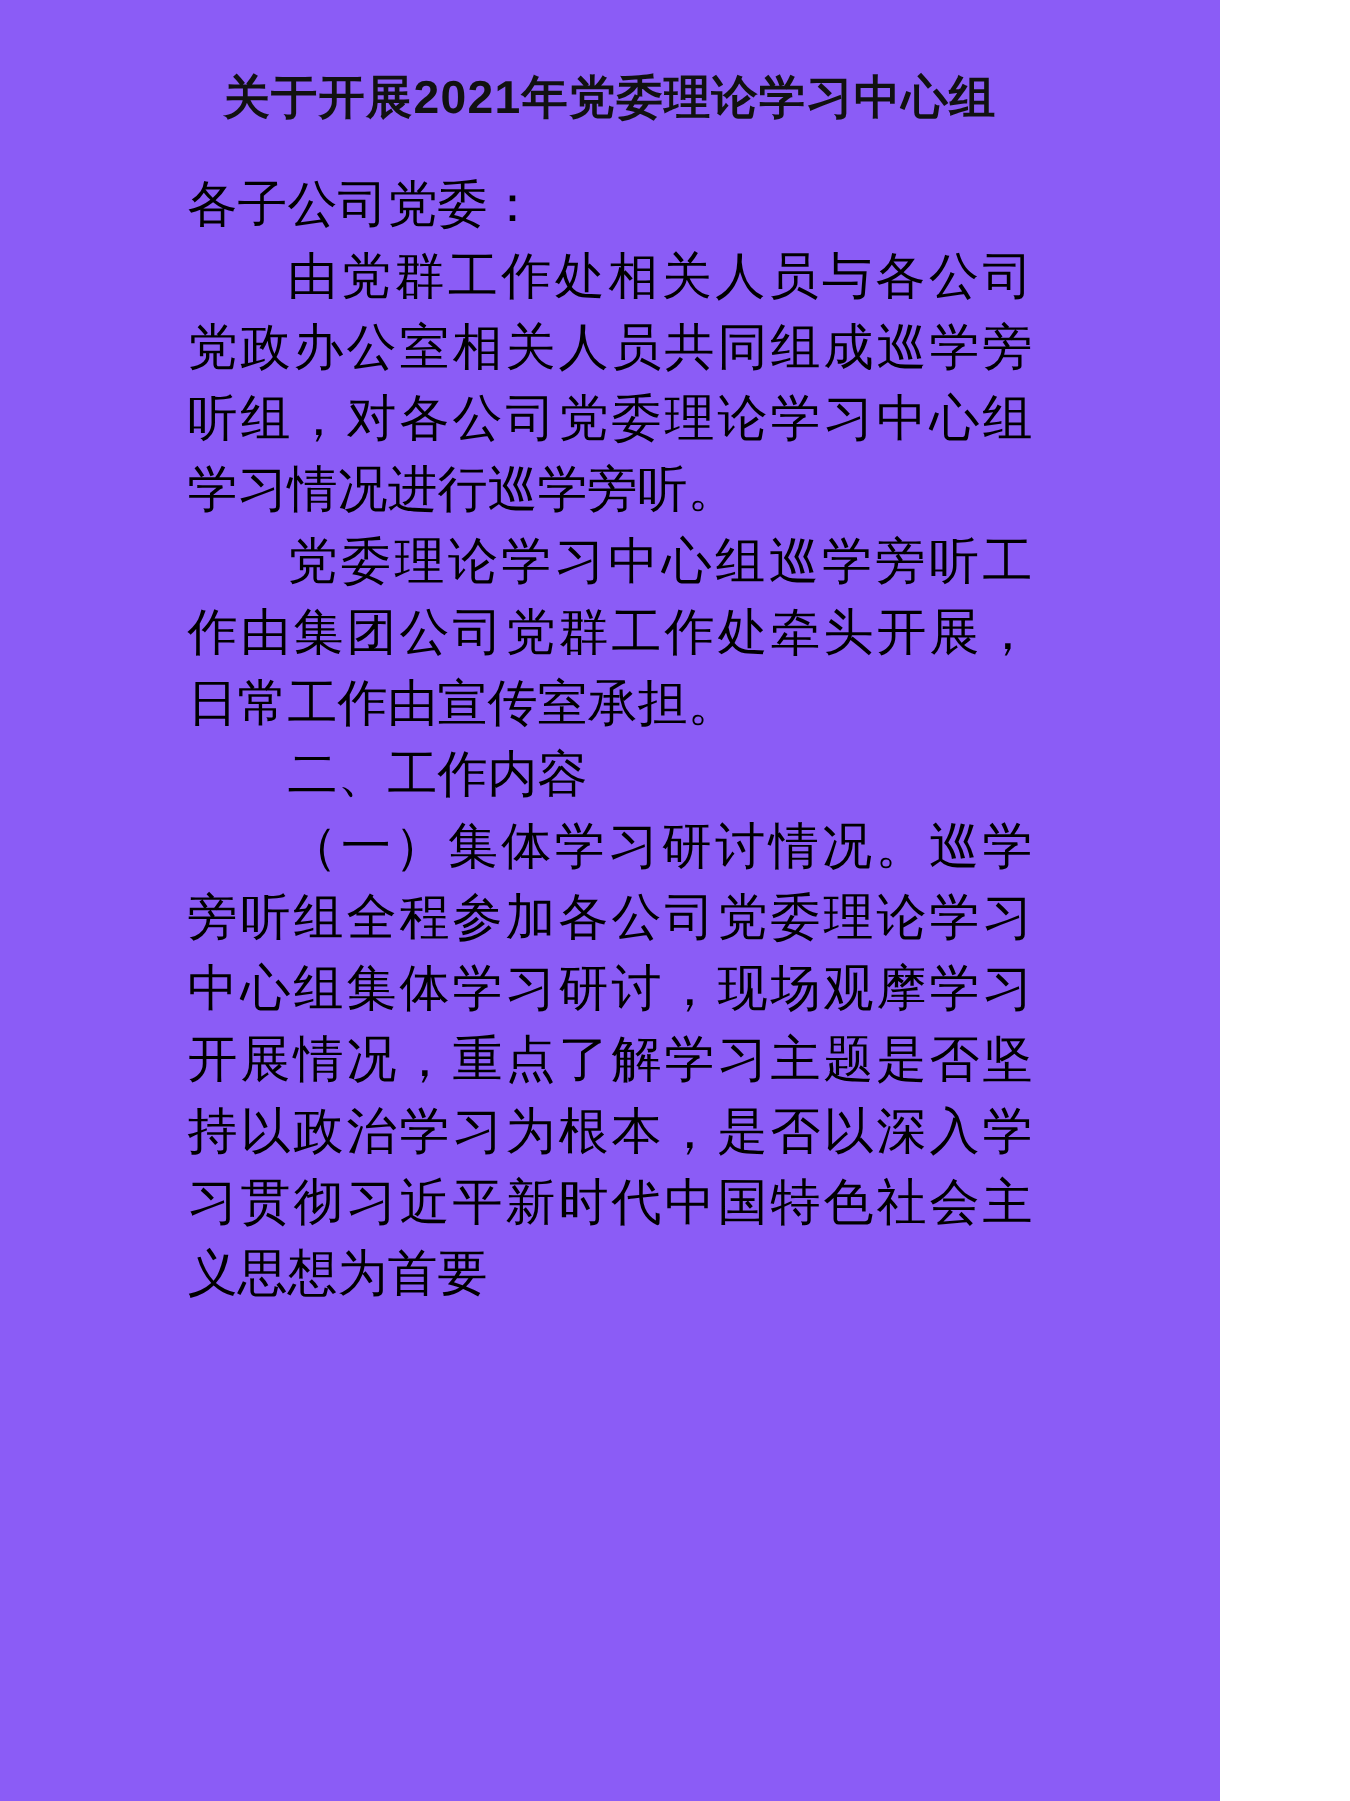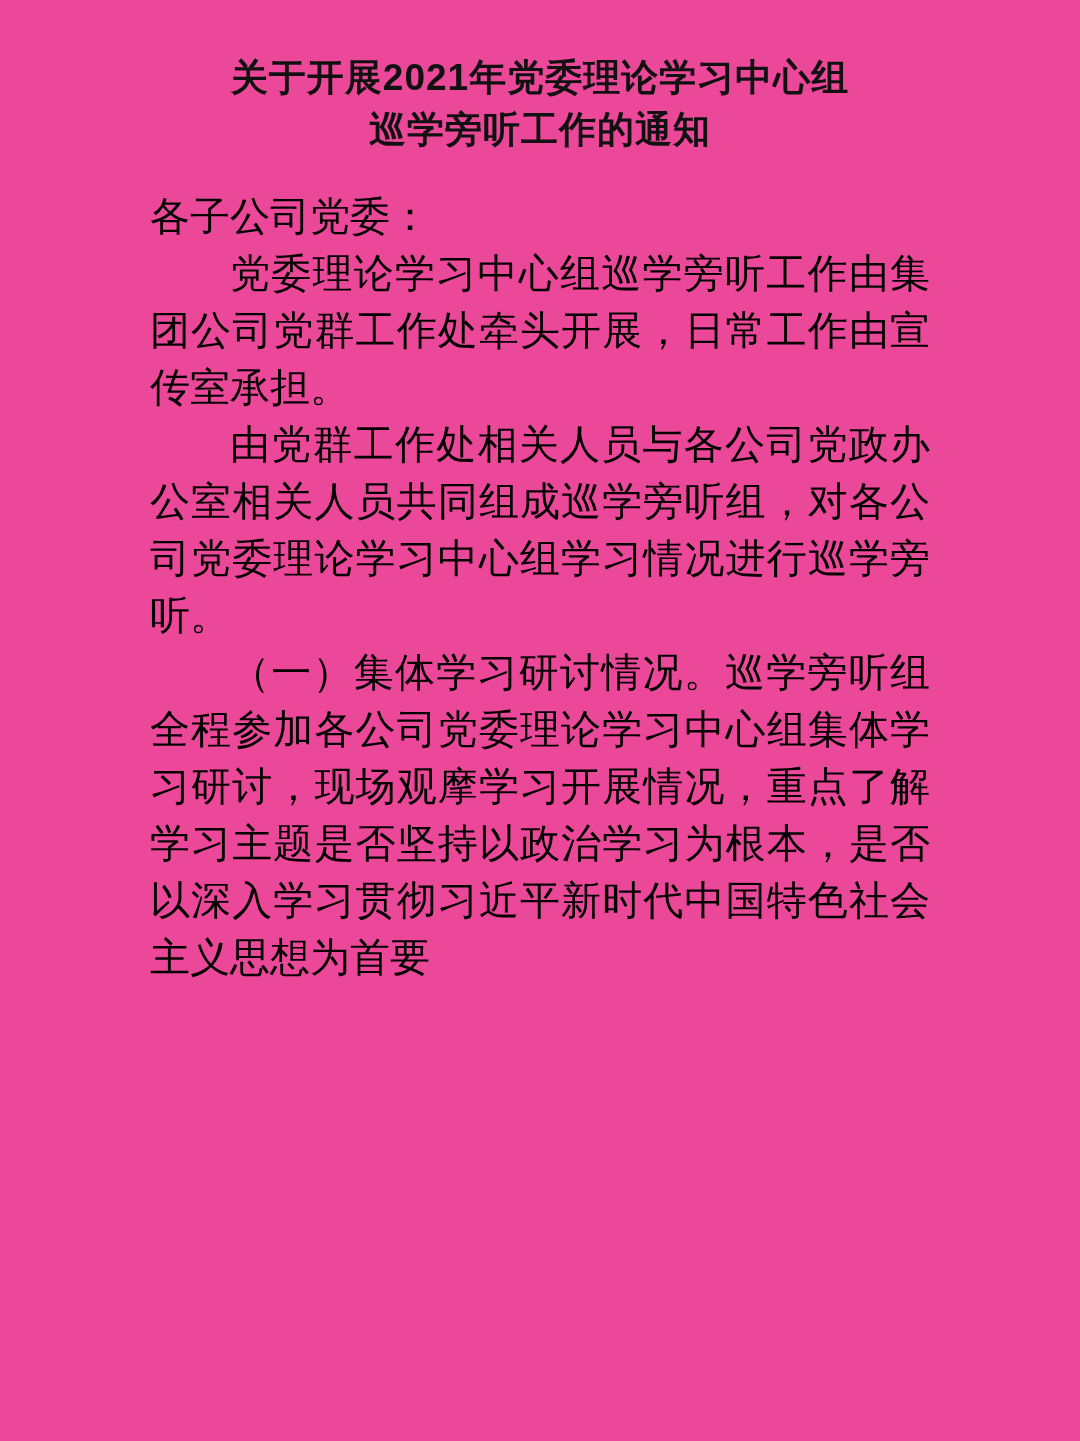"关于开展2021年党委理论学习中心组" .page { background: #ec4899 -> #8b5cf6; width: 1080px -> 976px }
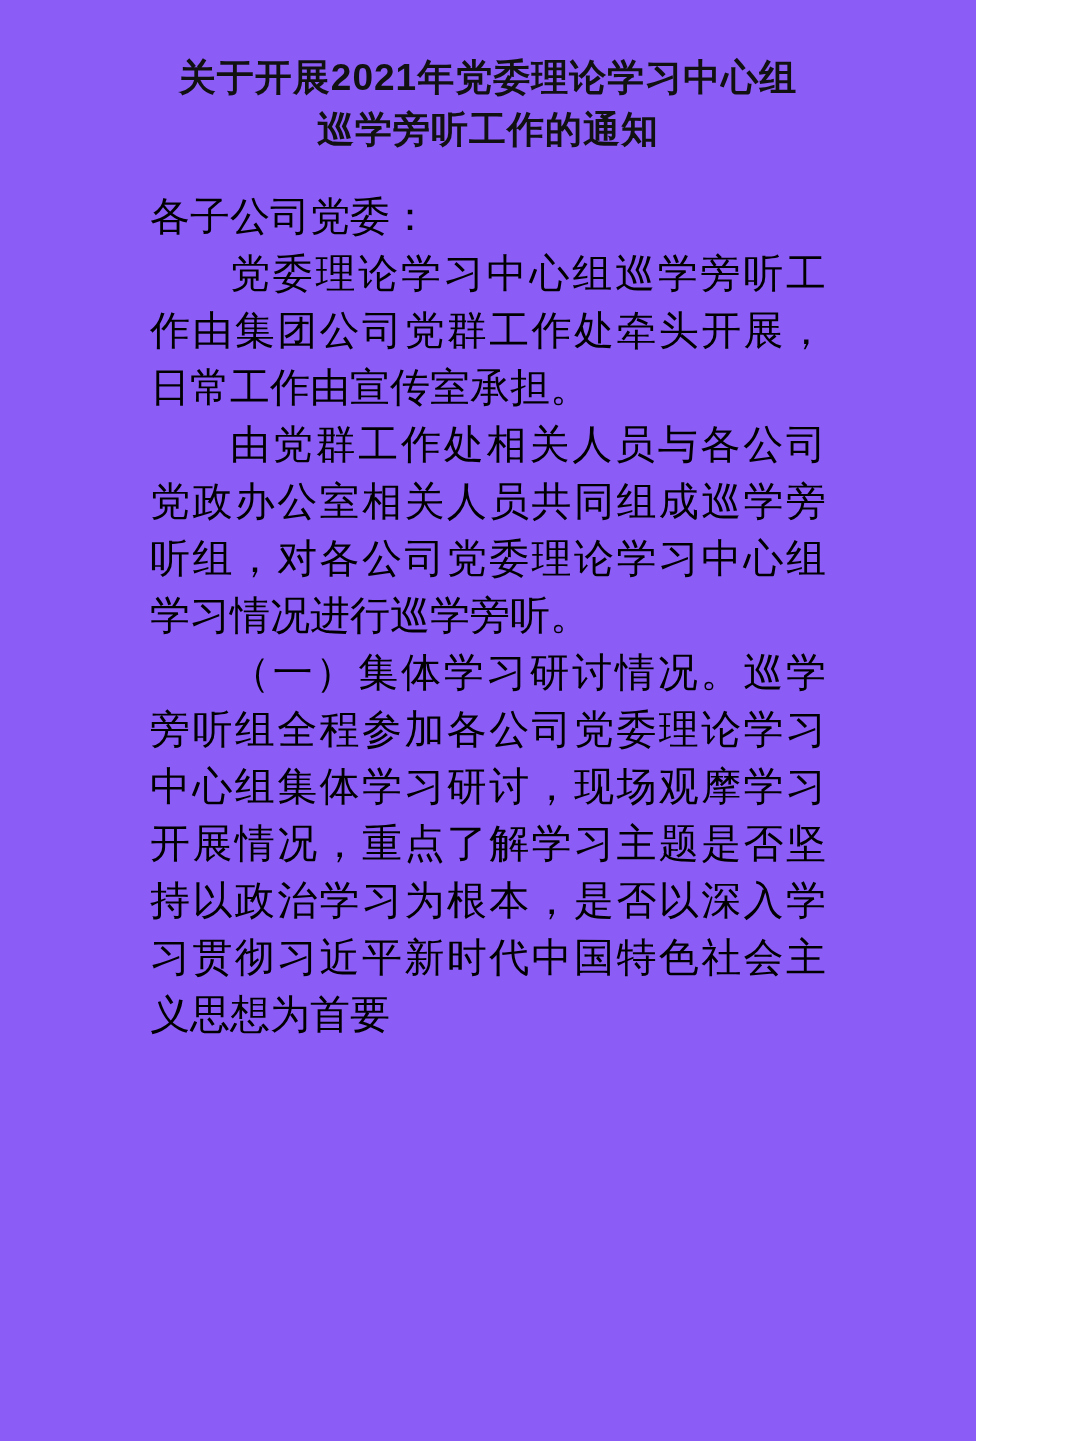"巡学旁听工作的通知" span.line { html: <span>巡学旁听工作的通知</span> -> none }
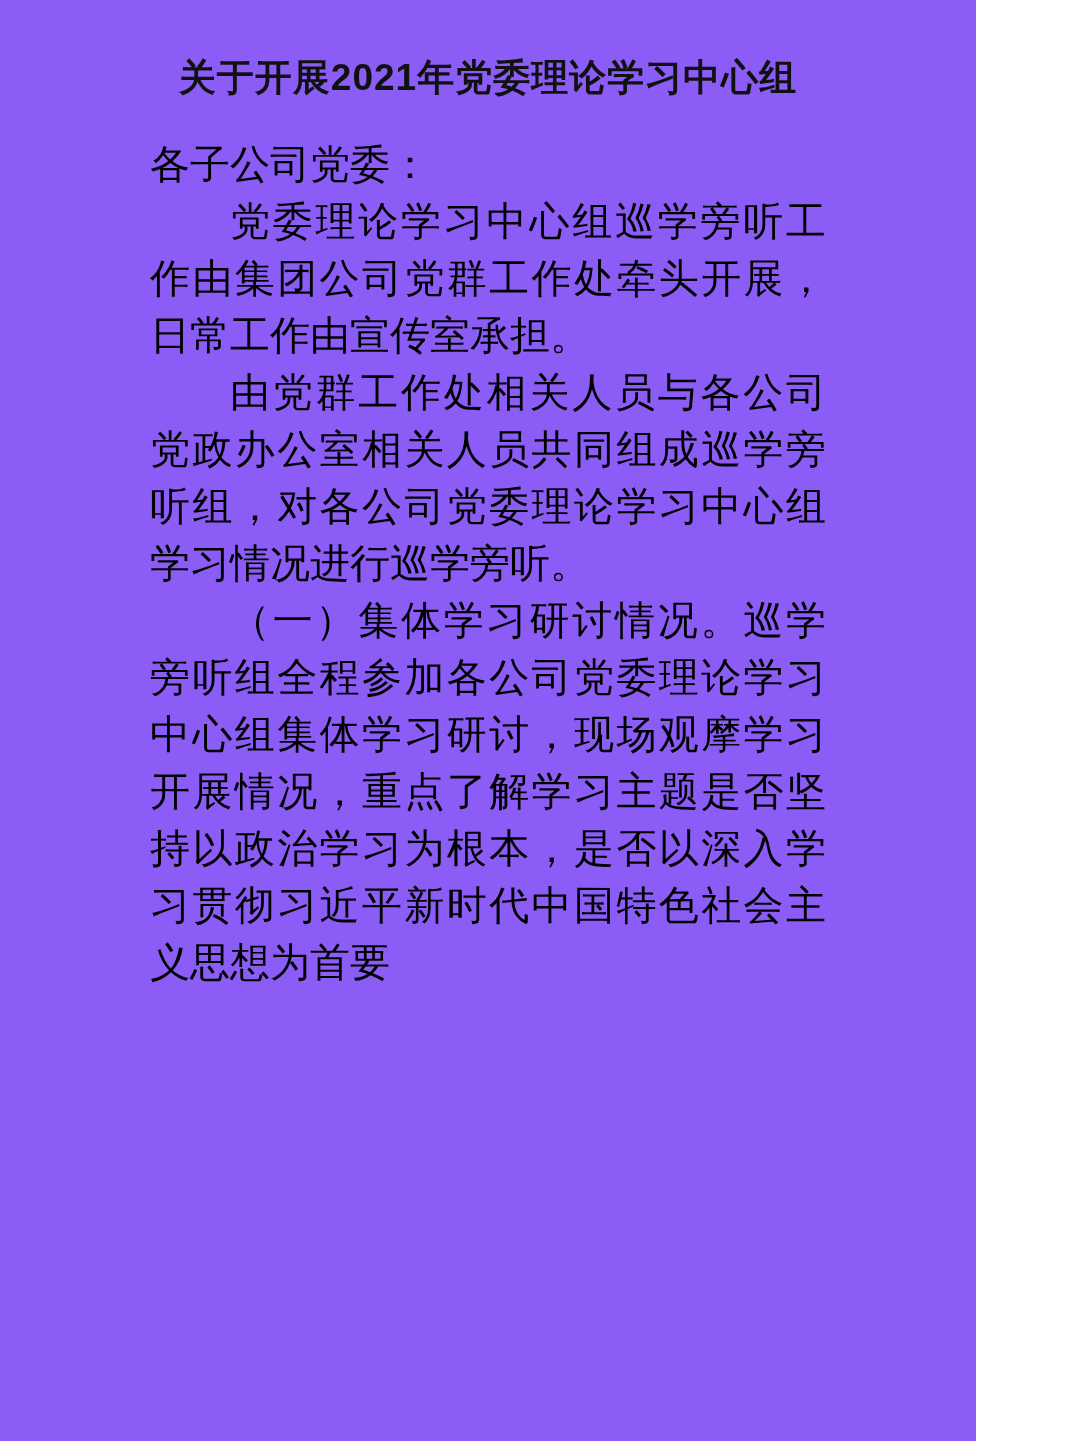"党委理论学习中心组巡学旁听工作由集团公司党群工作处牵头开展，日常工作由宣传室承担" p.para { order: before "由党群工作处相关人员与各公司党政办公室相关人员共同组成巡学旁听组，对各公司党委理" -> after "由党群工作处相关人员与各公司党政办公室相关人员共同组成巡学旁听组，对各公司党委理" }
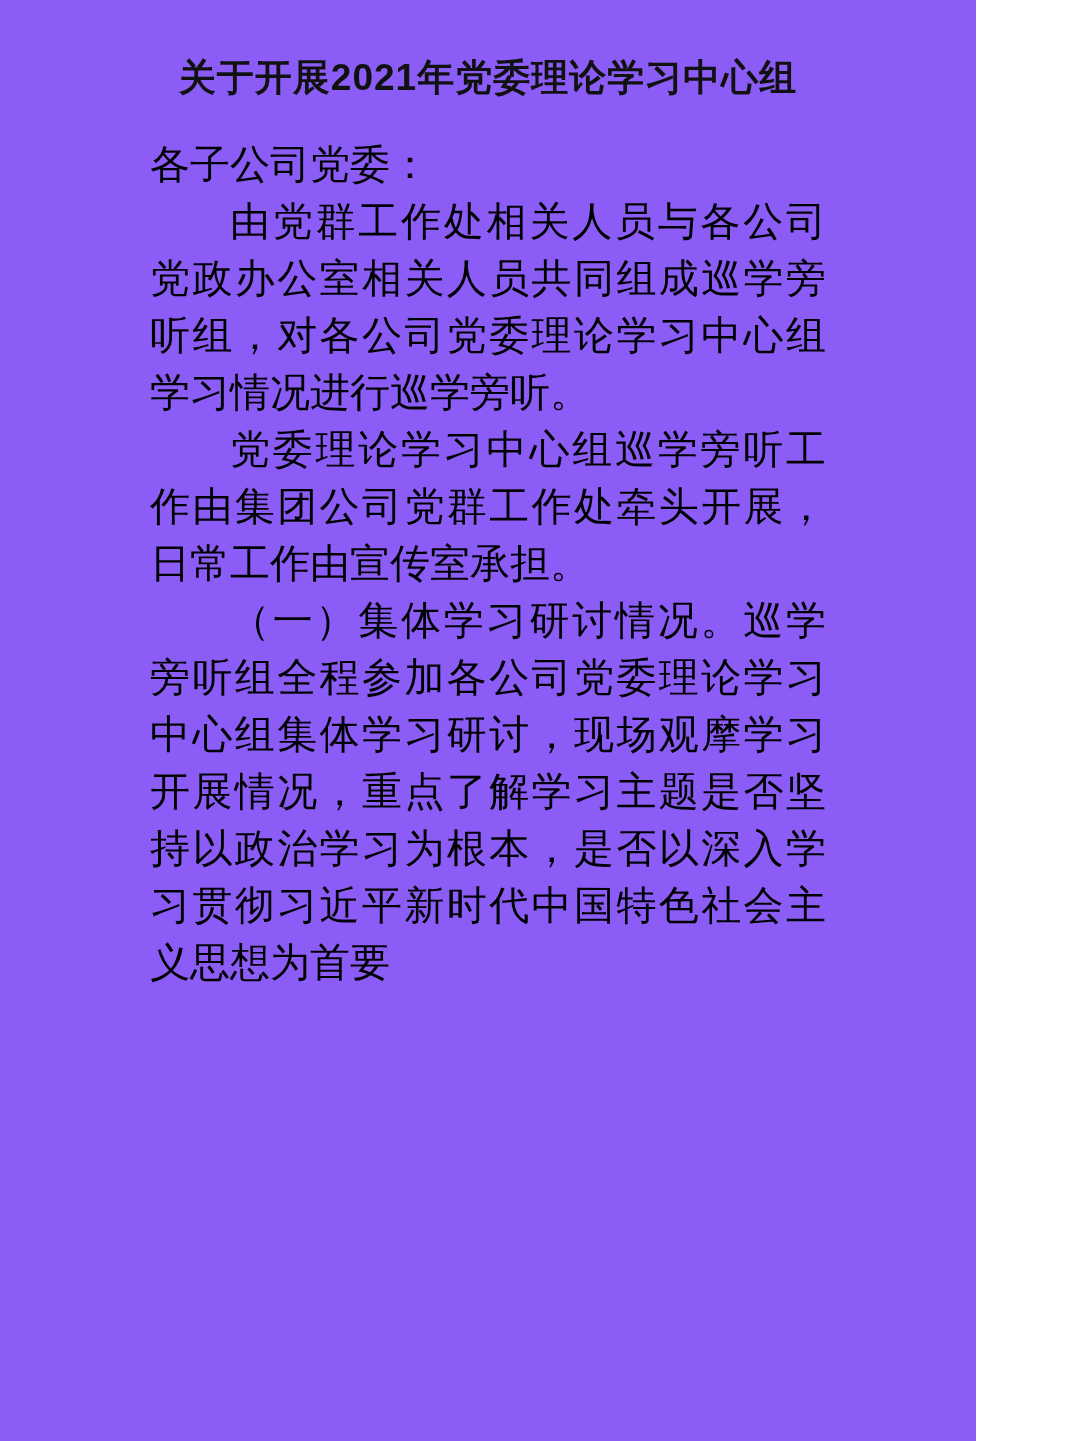"二、工作内容" p.para { html: none -> <p>二、工作内容</p> }
